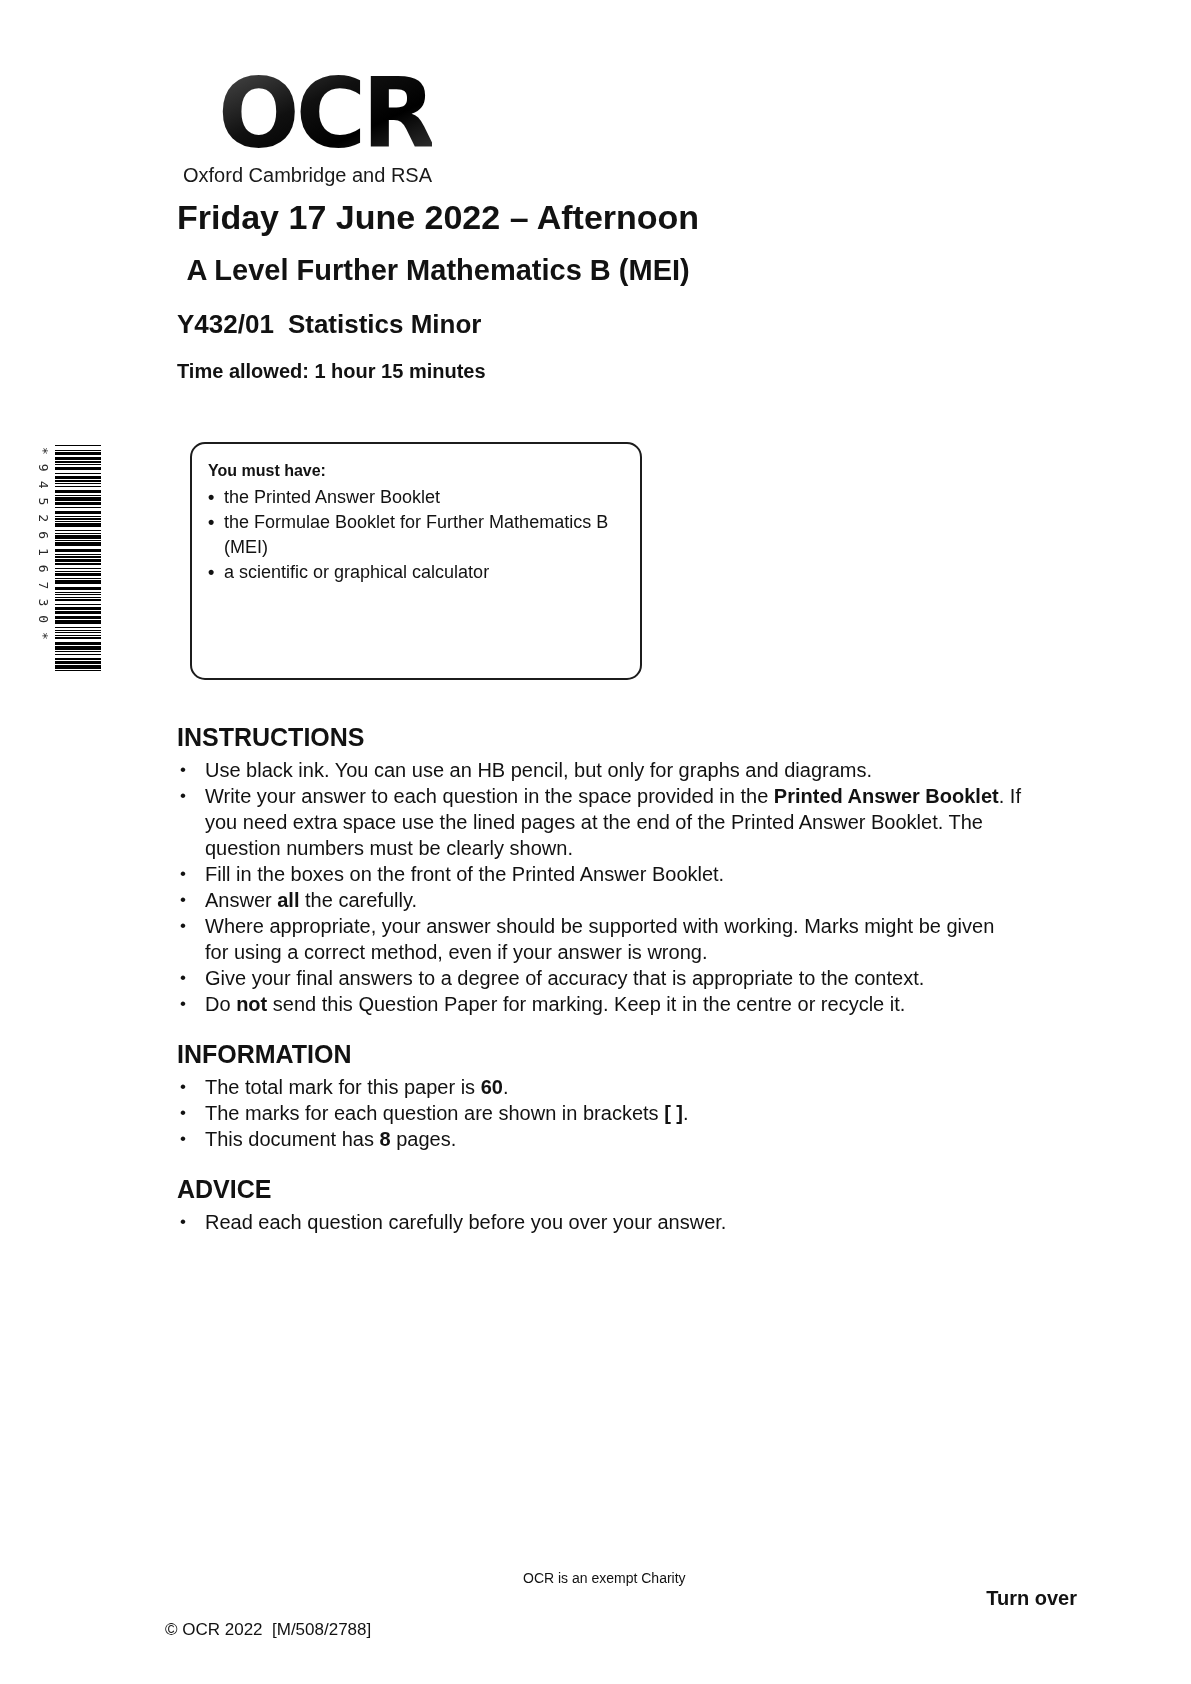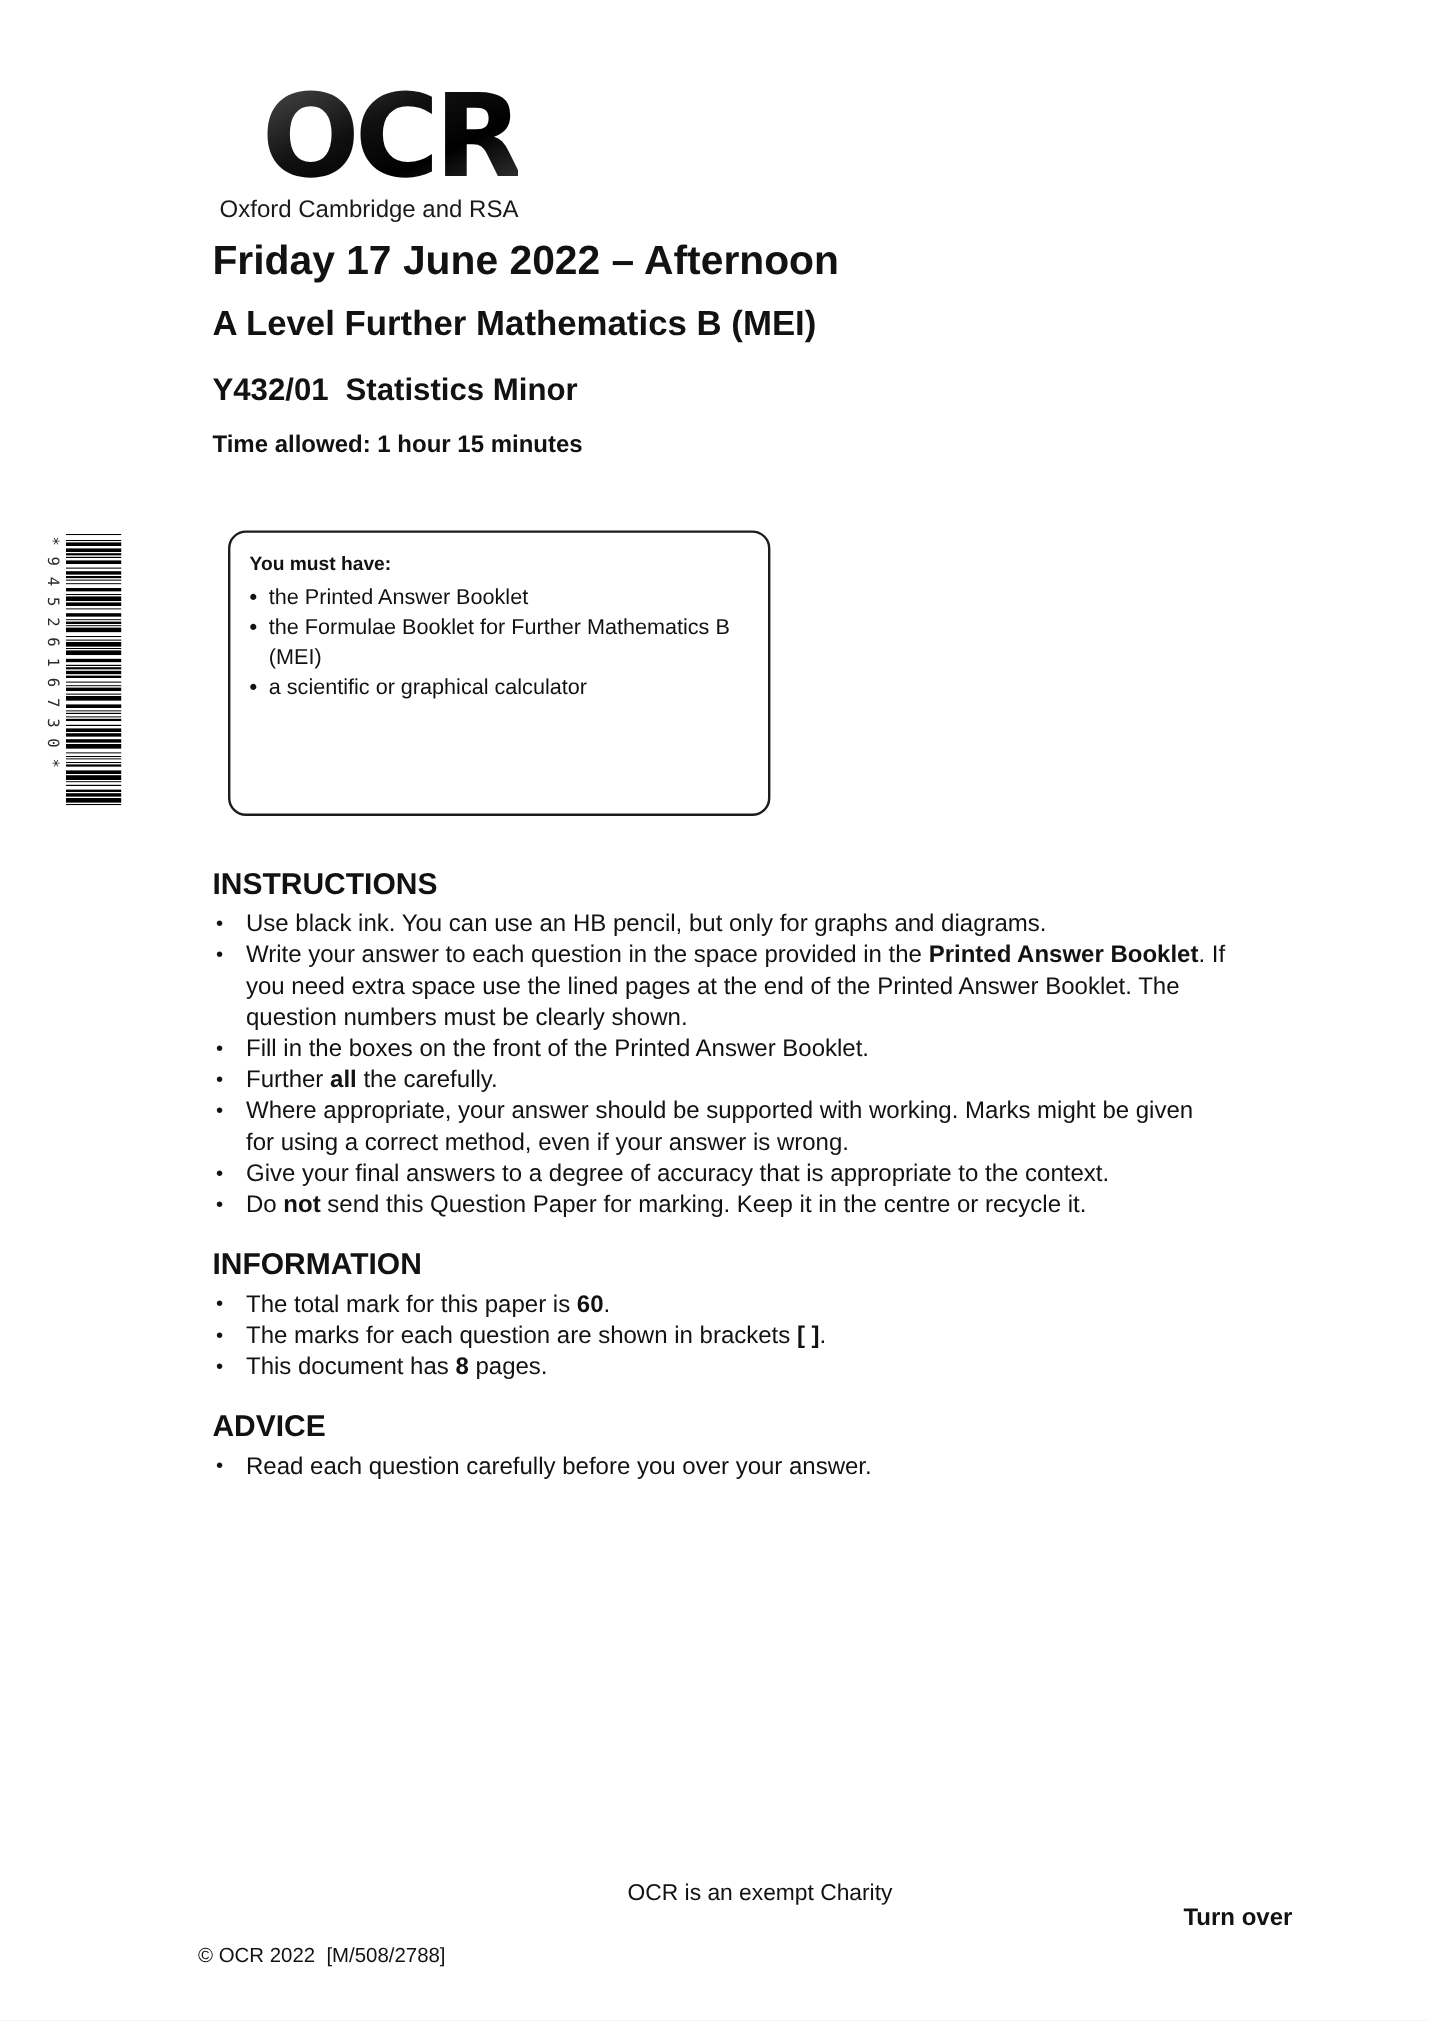"A Level Further Mathematics B" .qual-line { text-align: none -> center }
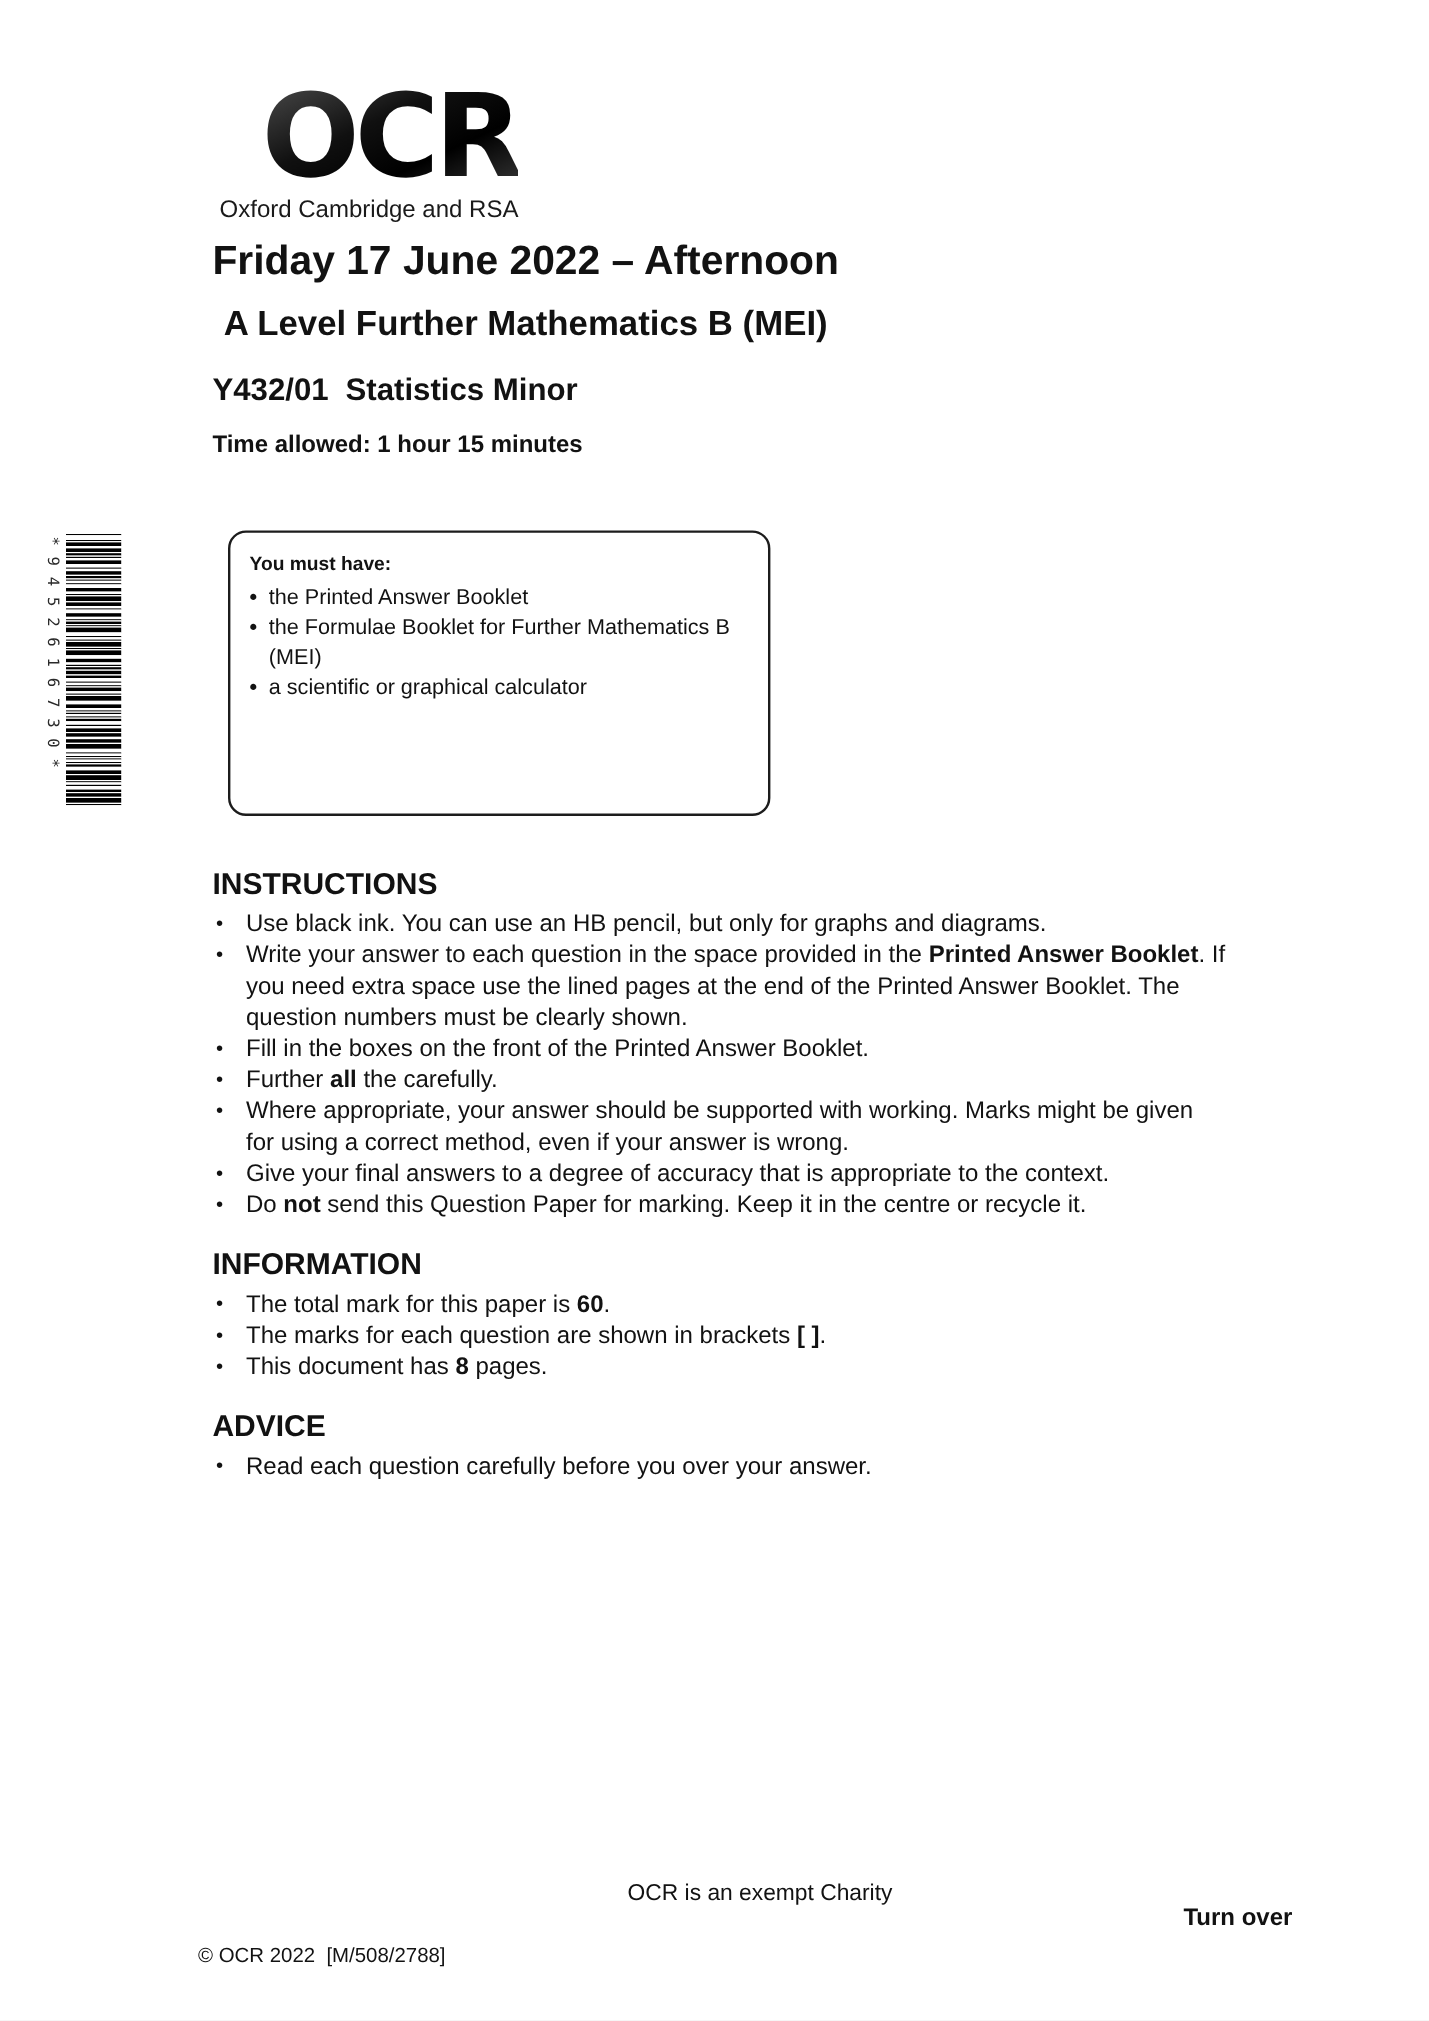"Further" span { text: Further -> Answer }
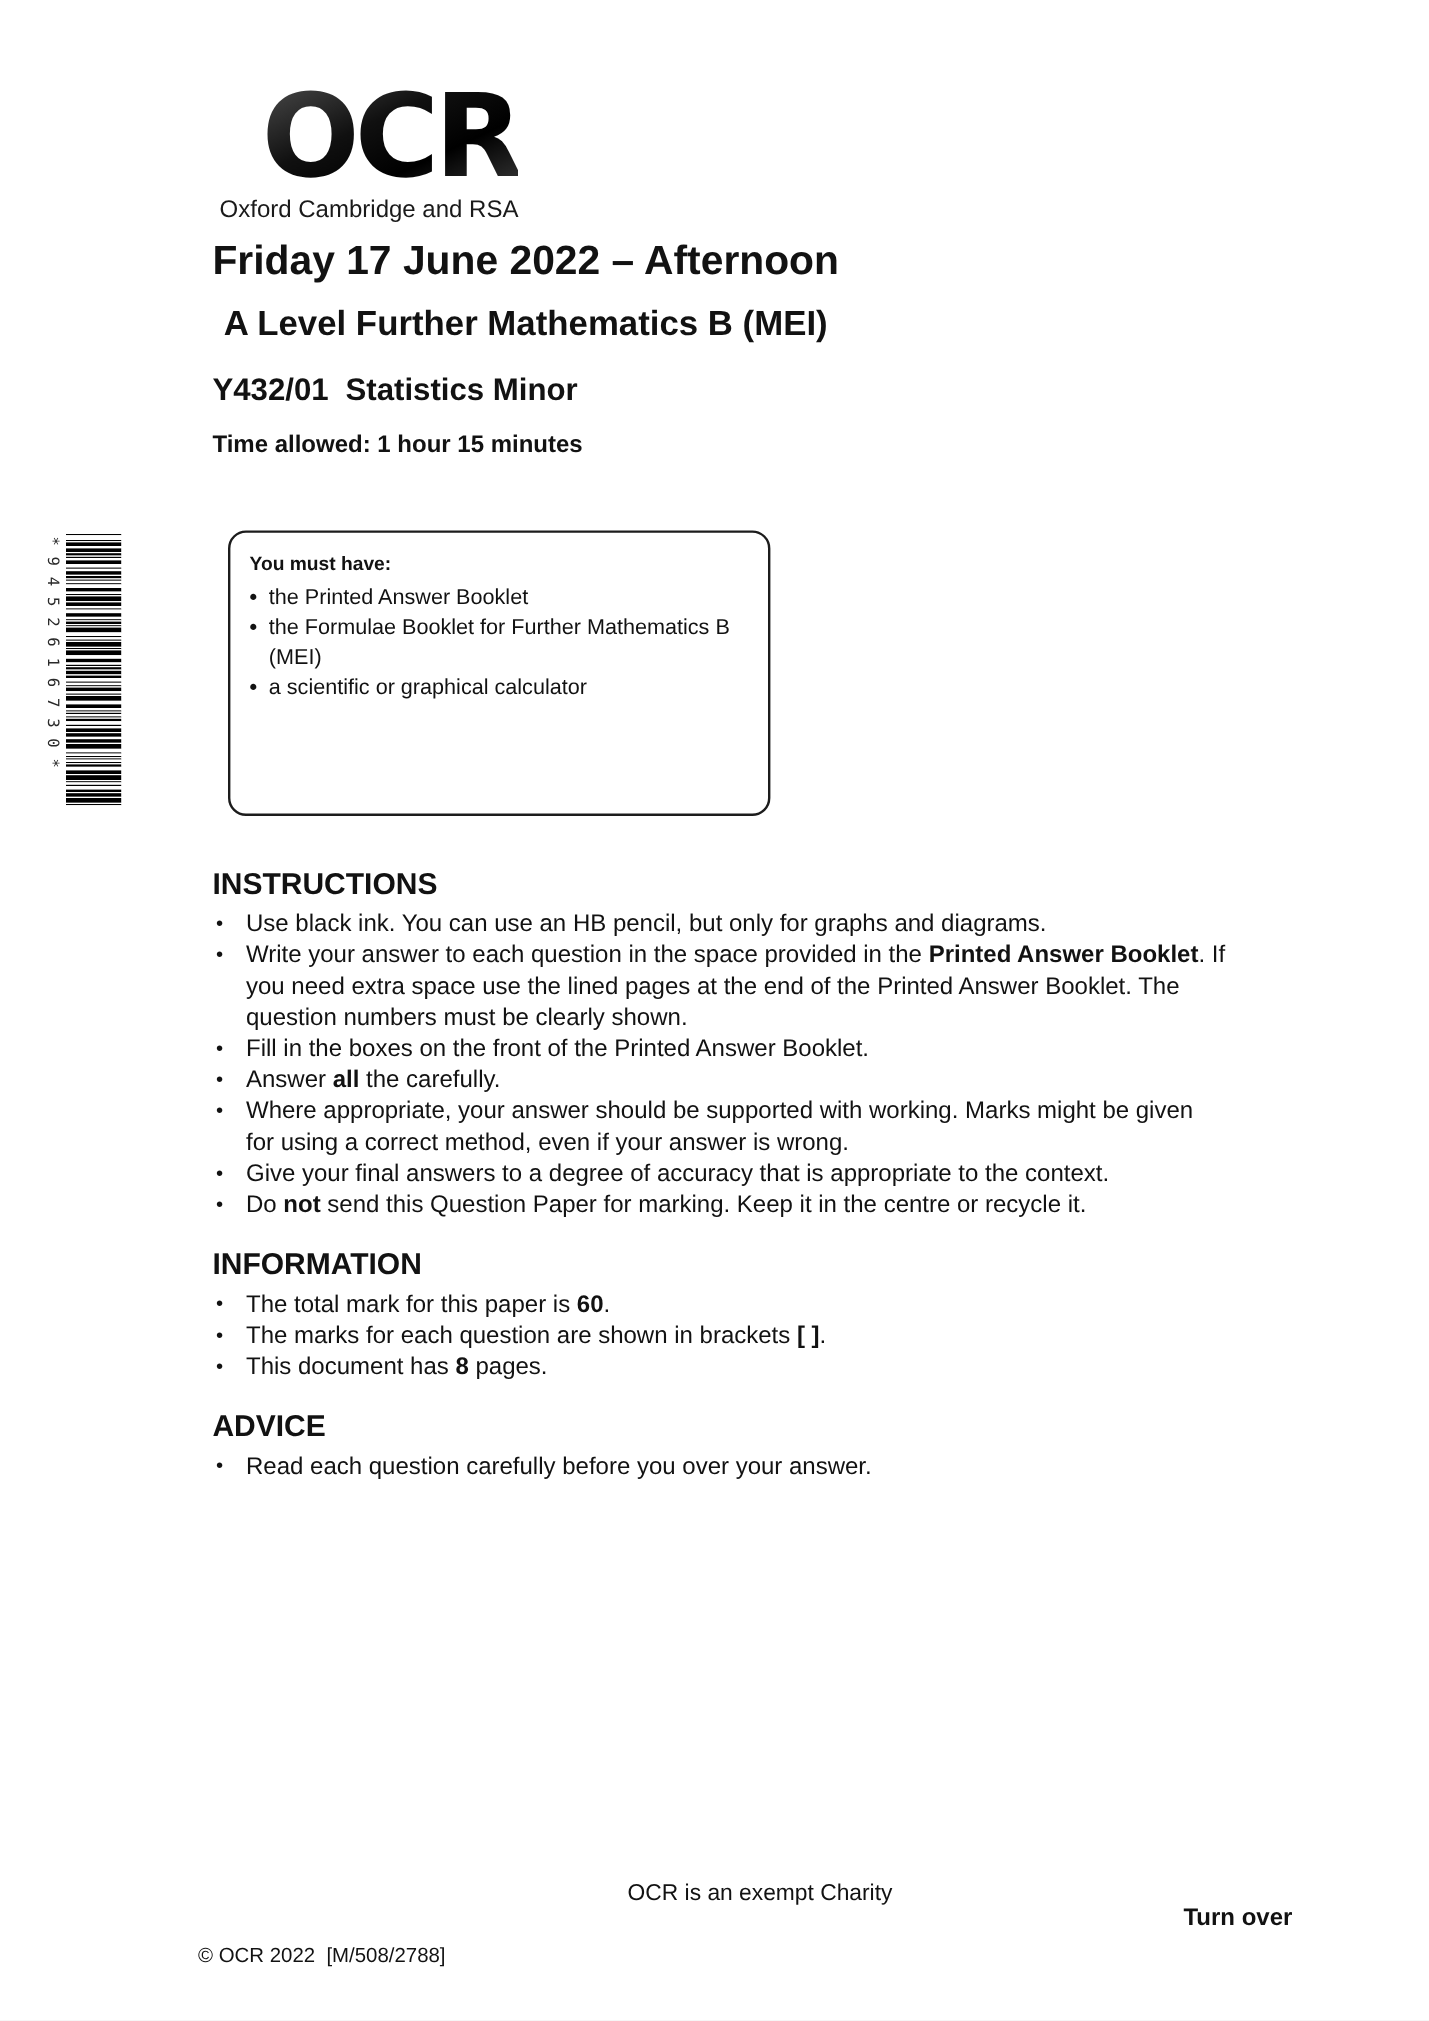"OCR is an exempt Charity" .footer-center { font-size: 19px -> 14px }
